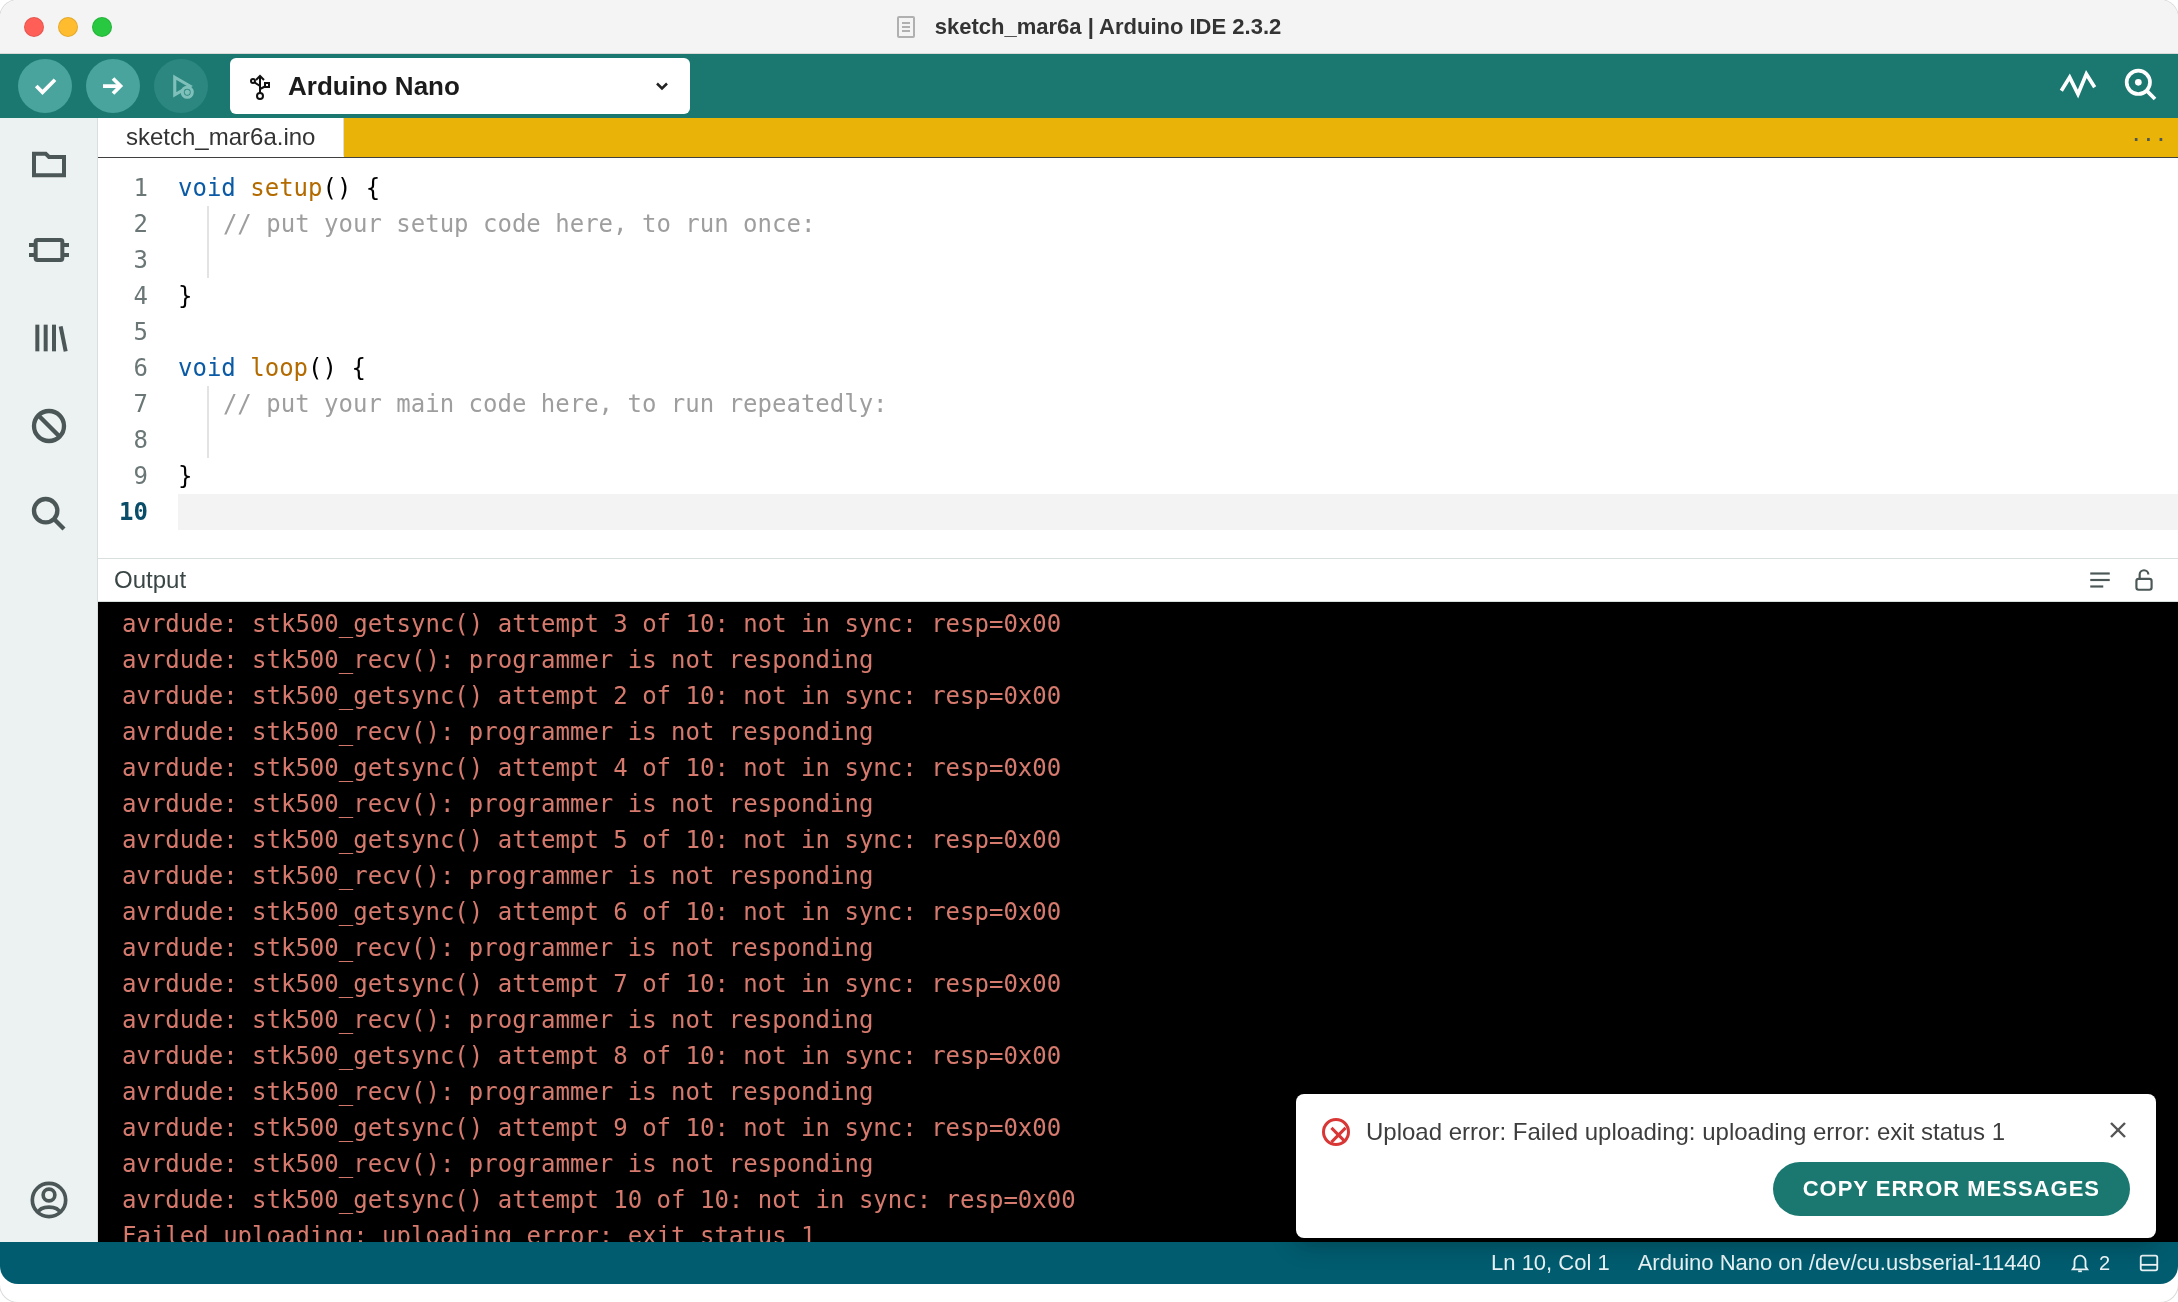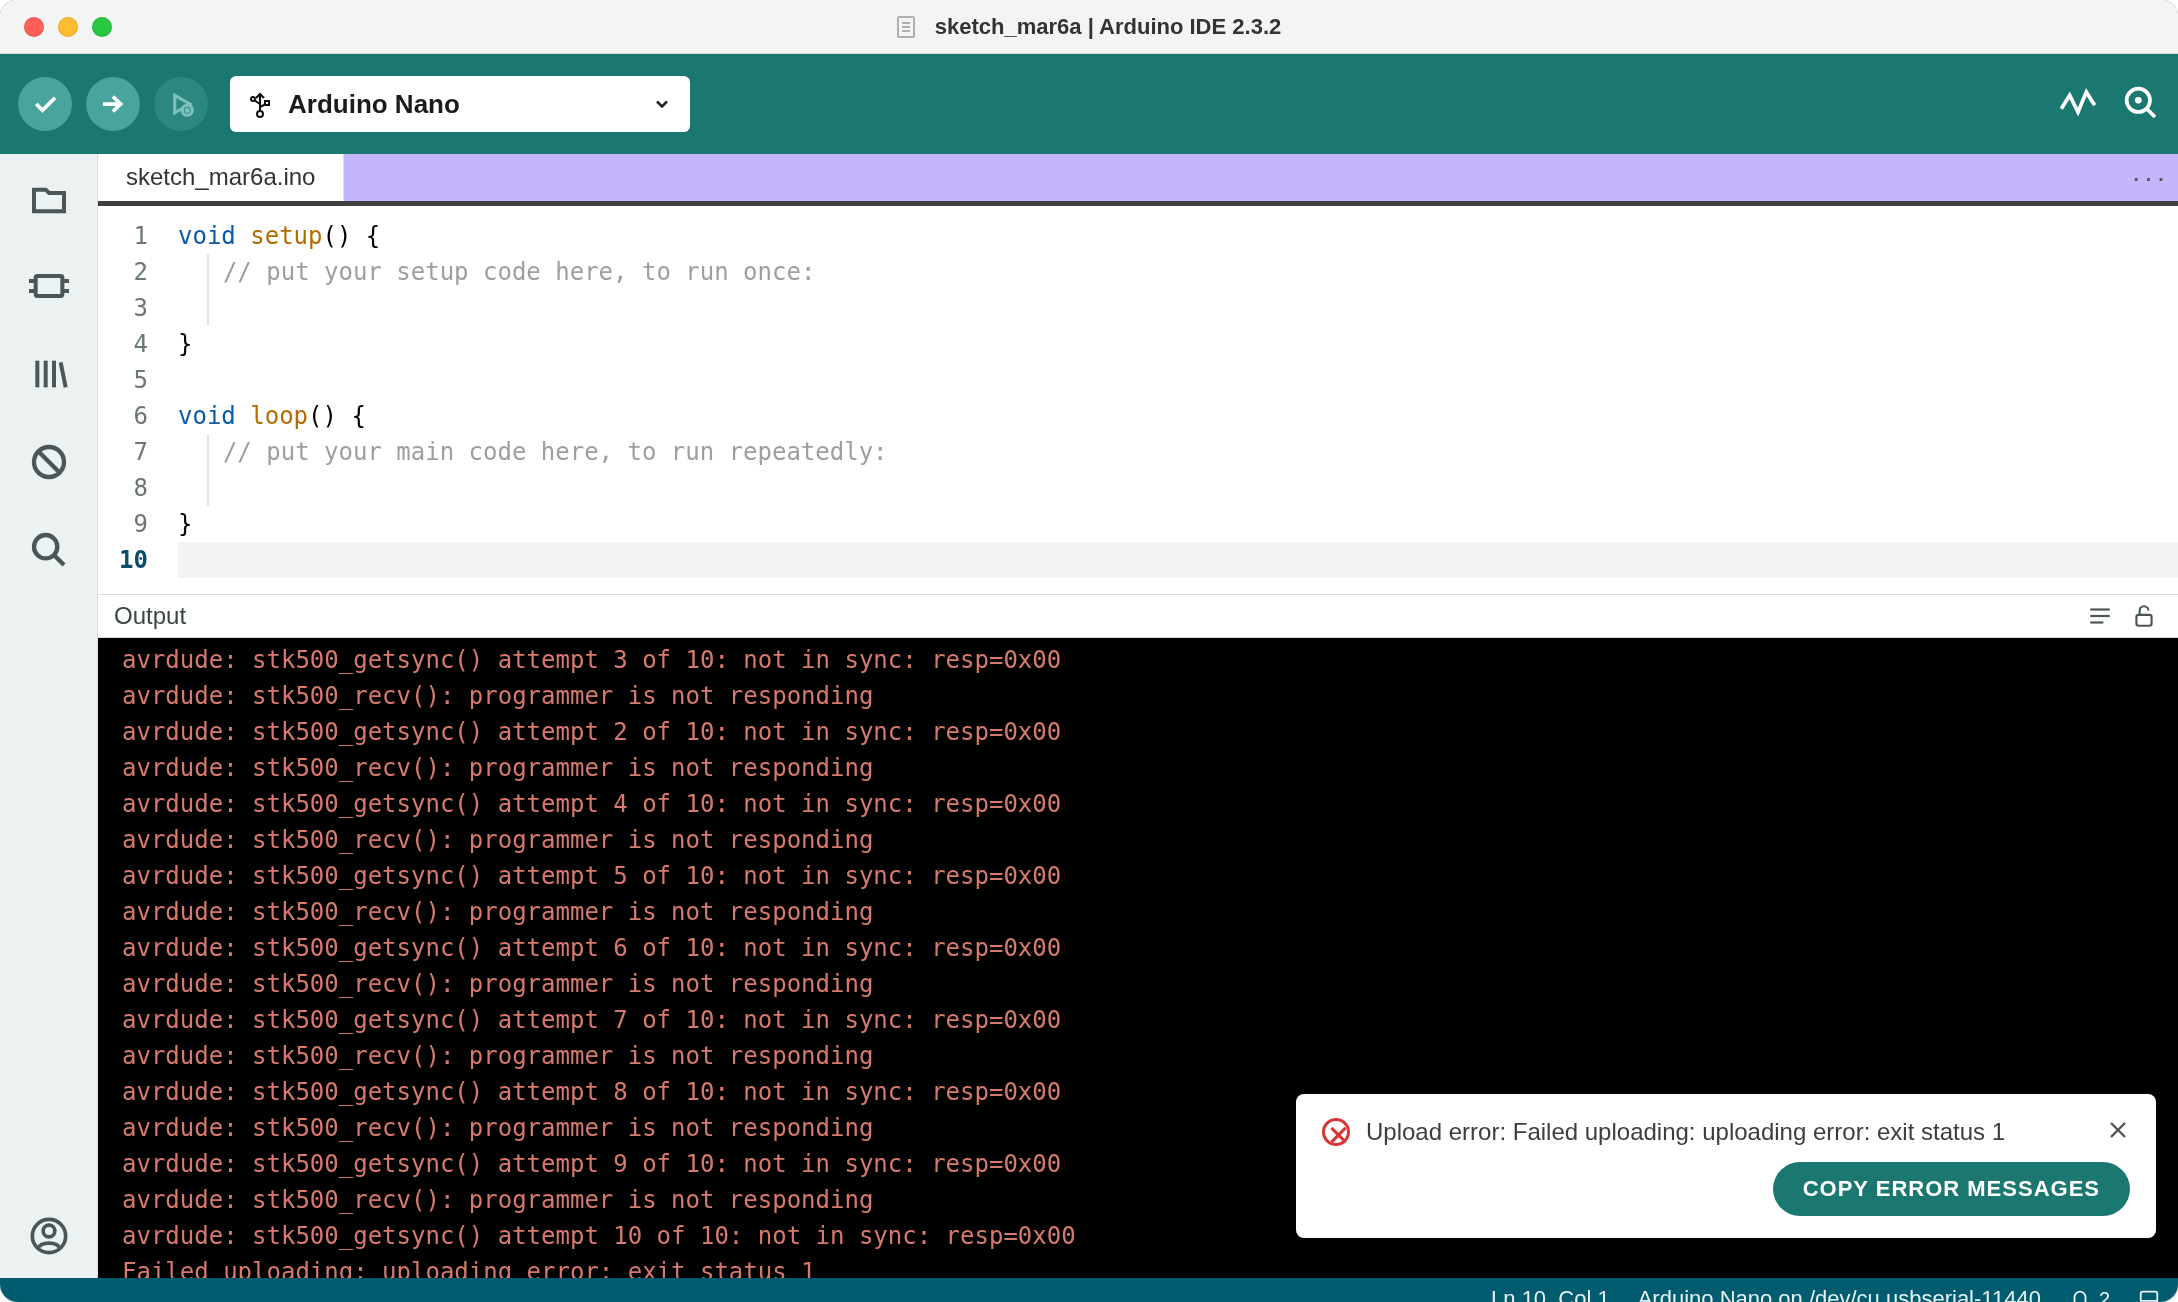"Arduino Nano" .toolbar { height: 100px -> 64px }
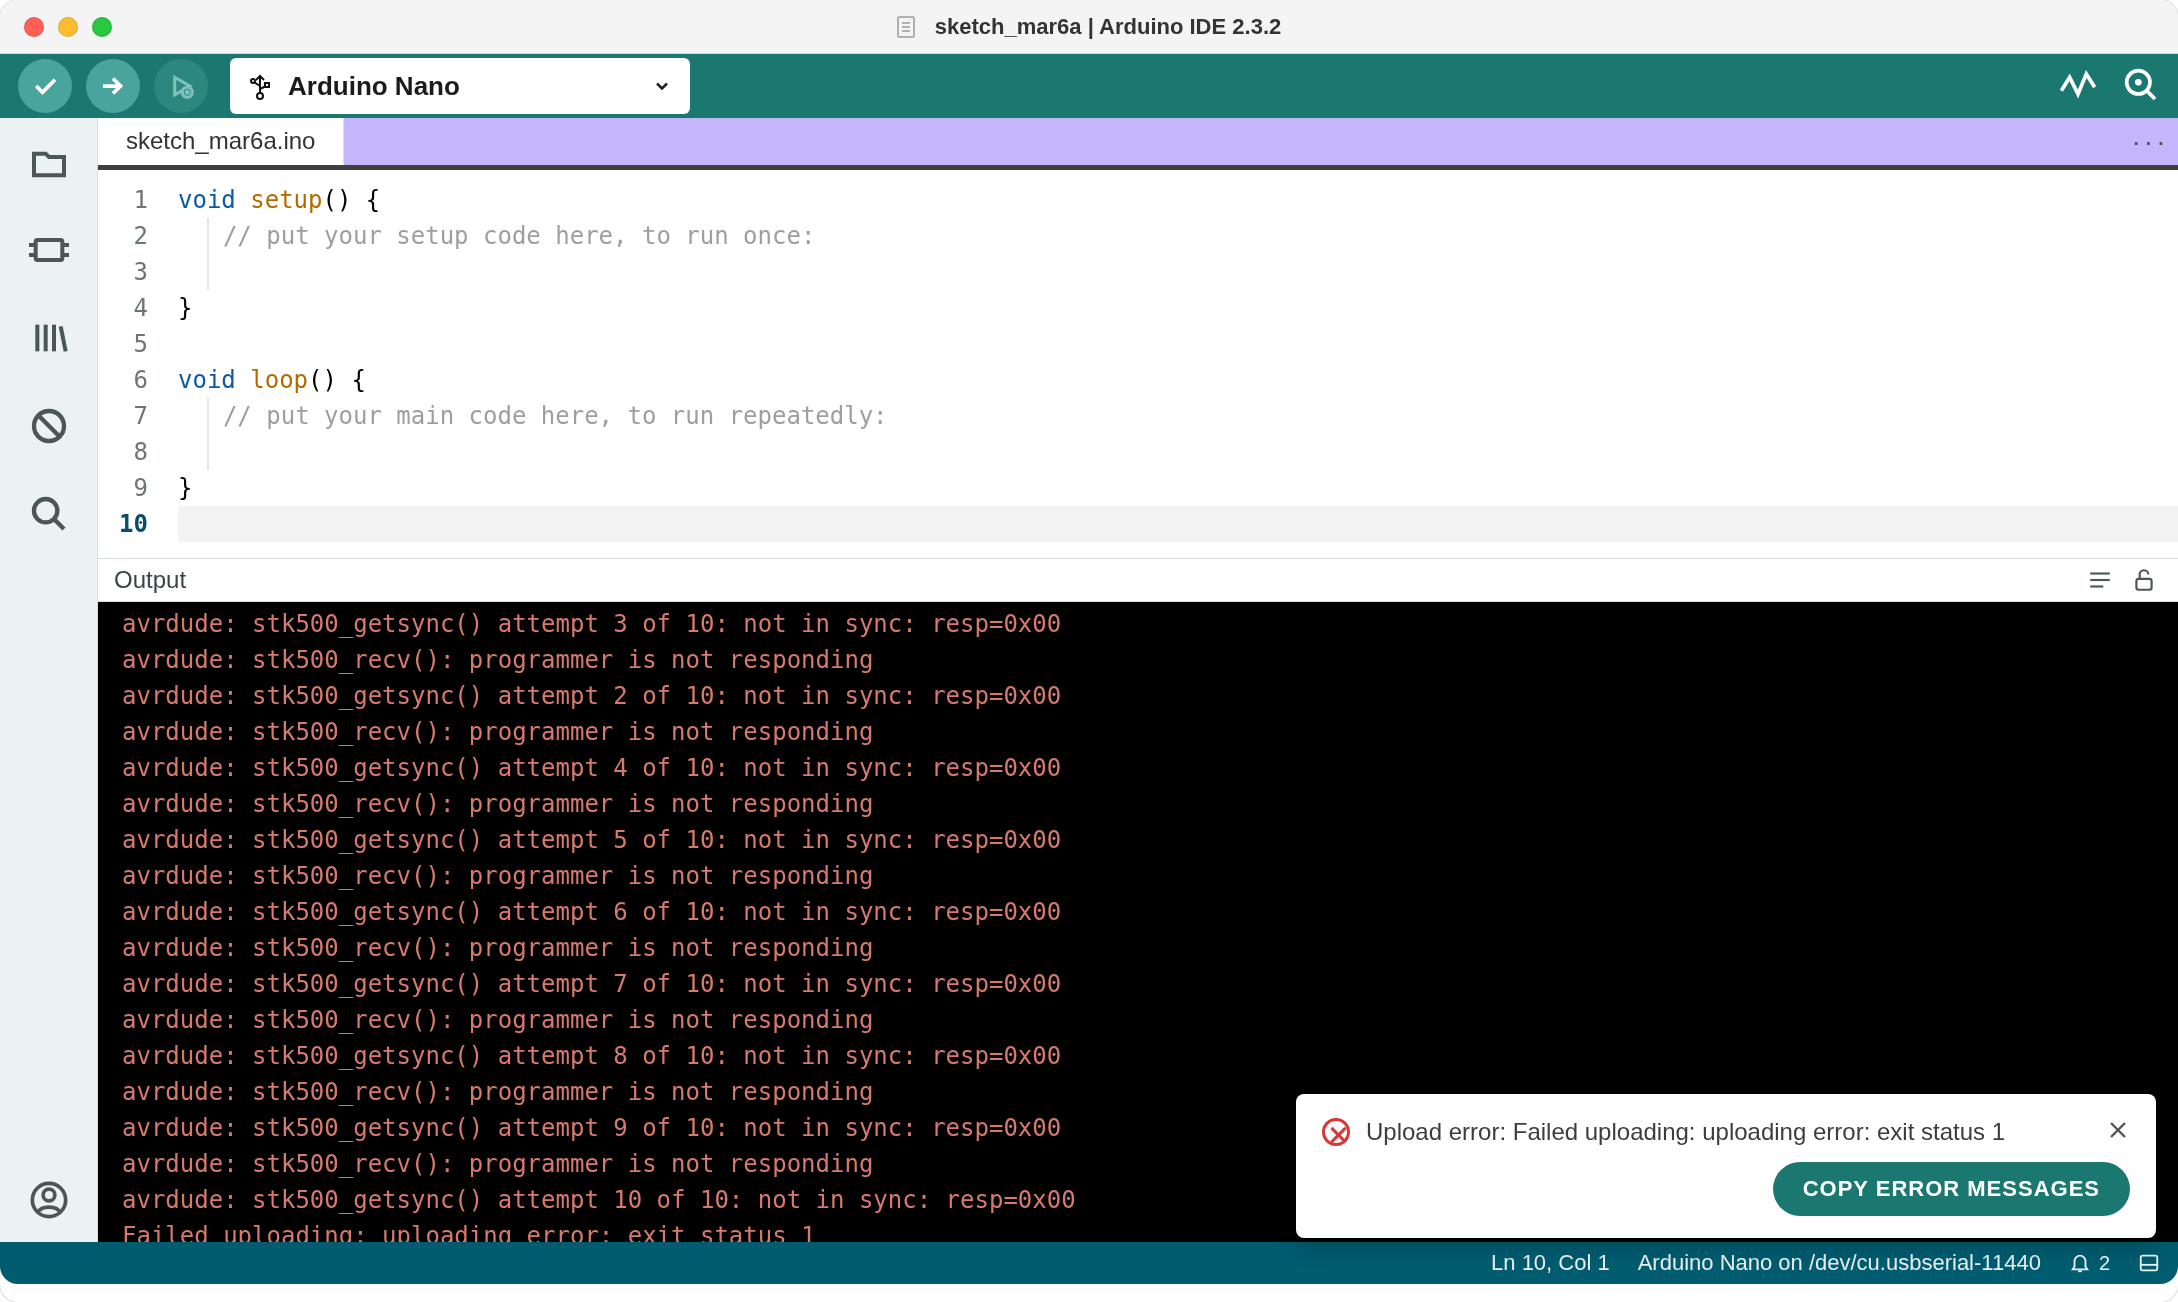"sketch_mar6a.ino" .tabrow { background: #c4b5fd -> #eab308; border-bottom: 5px solid #404040 -> 1px solid #404040; height: 52px -> 40px }
